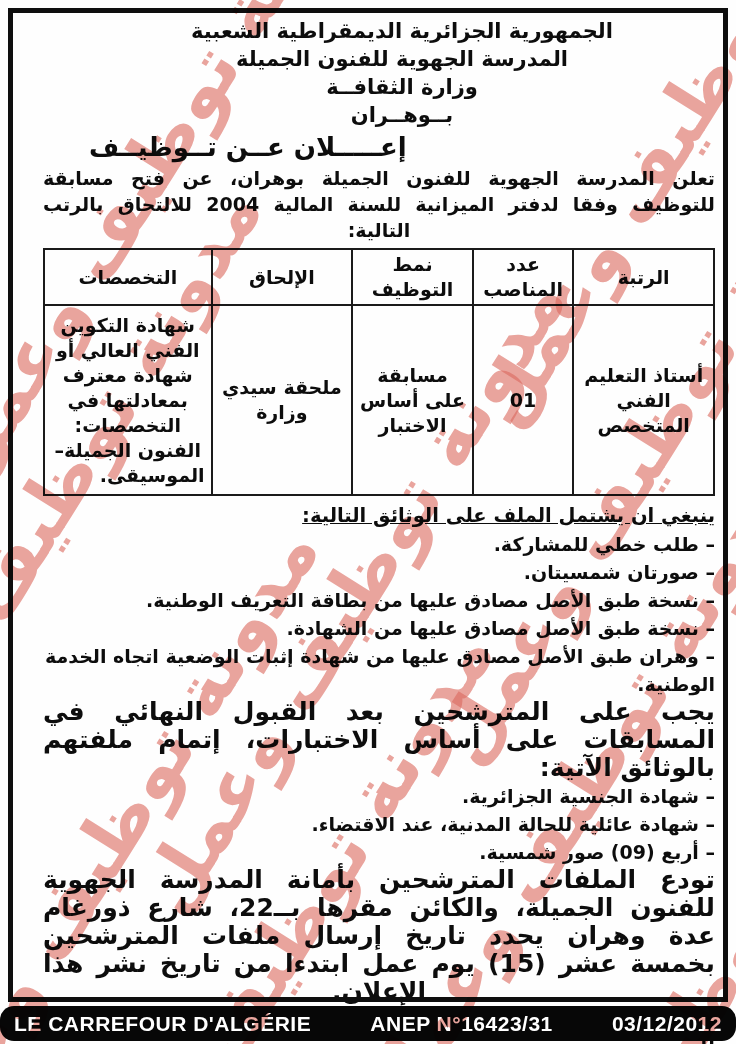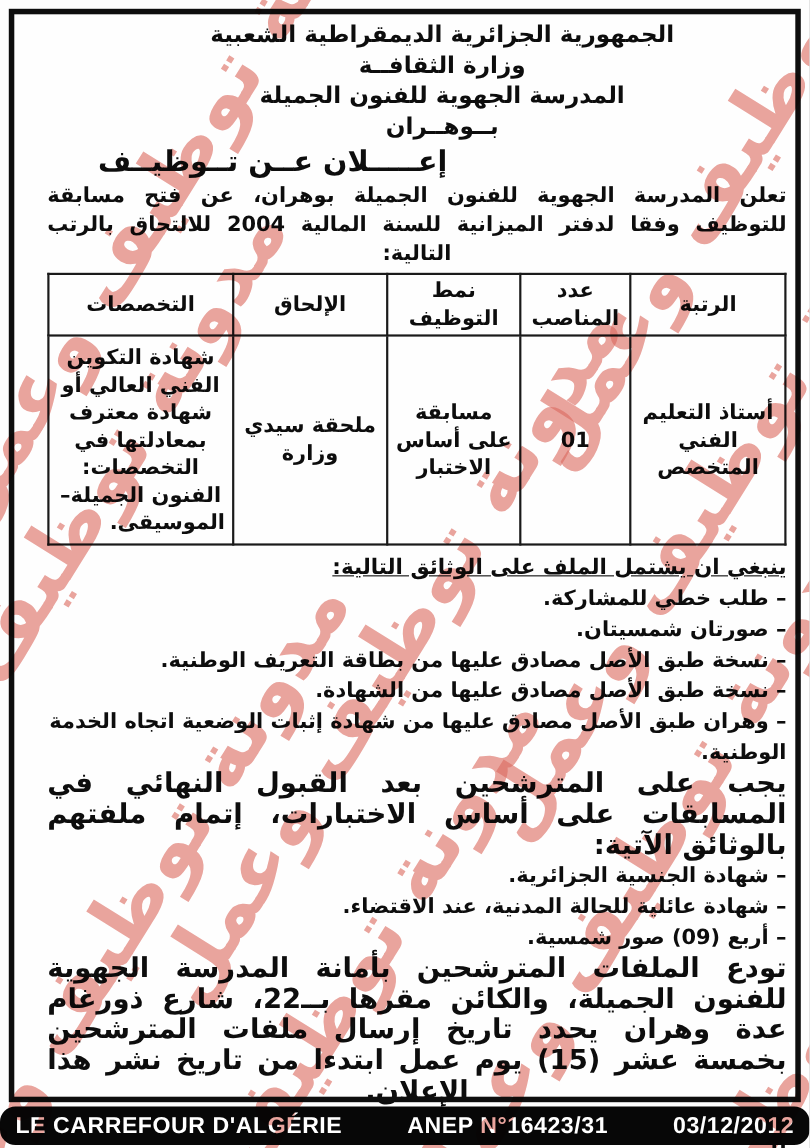"وزارة الثقافــة" div { order: before "المدرسة الجهوية للفنون الجميلة" -> after "المدرسة الجهوية للفنون الجميلة" }
